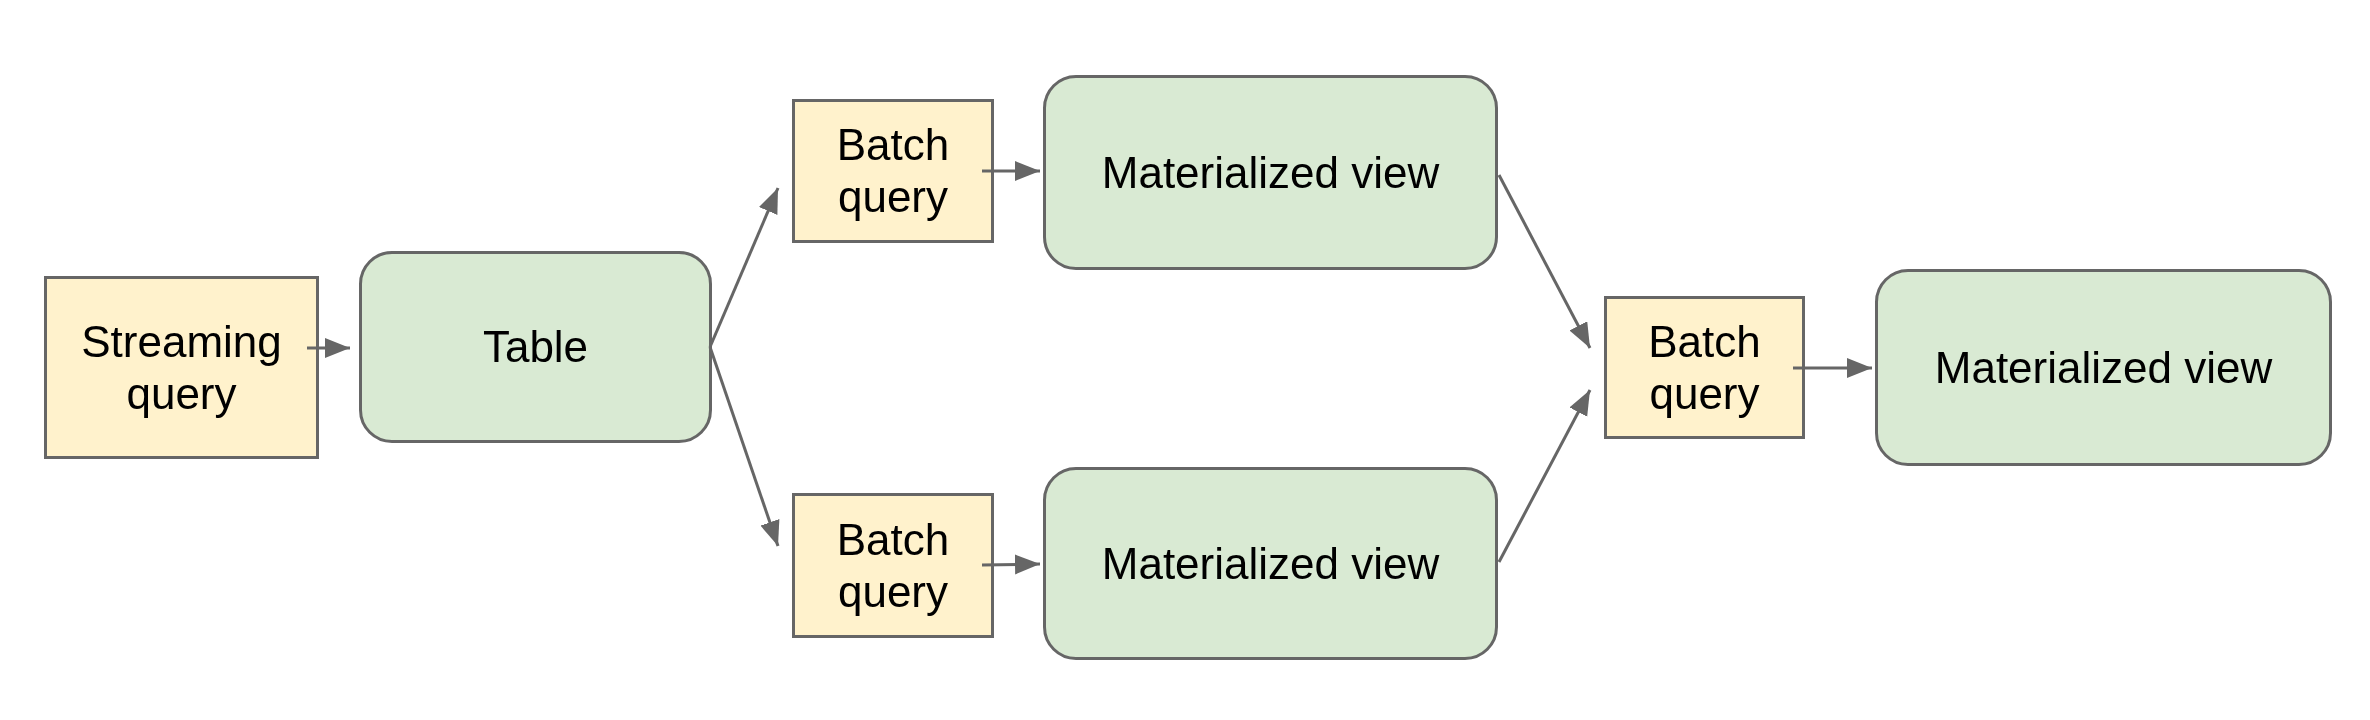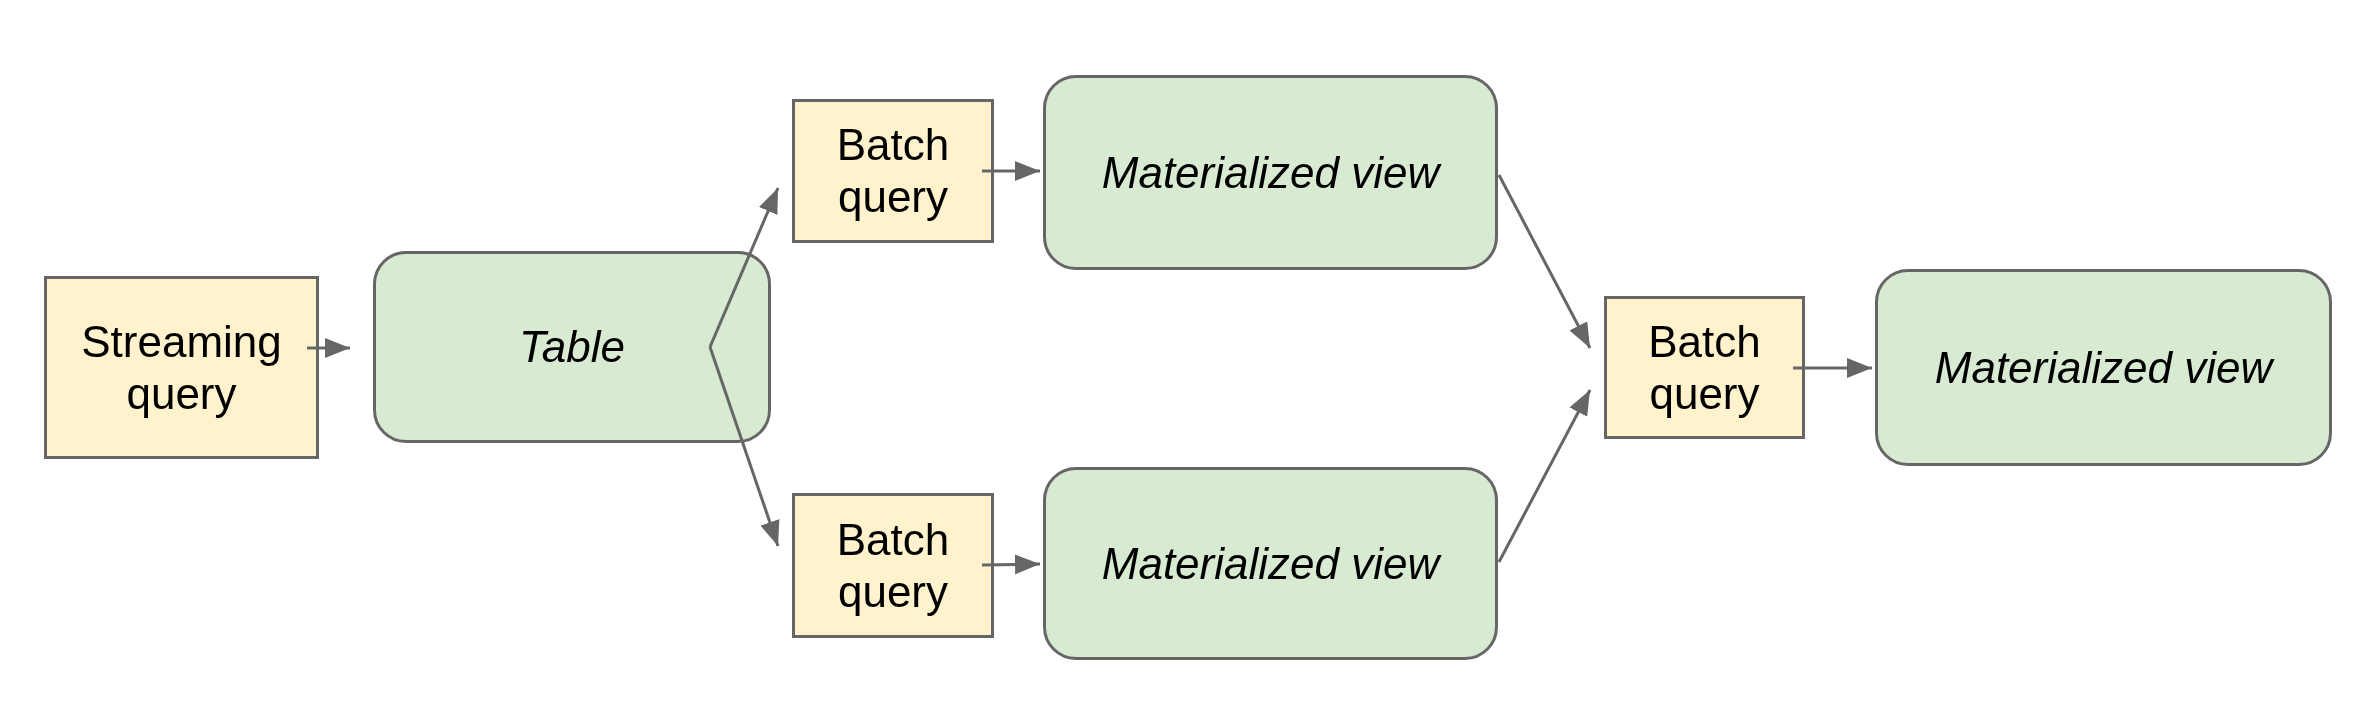"Materialized view" .node.view { font-style: italic -> none }
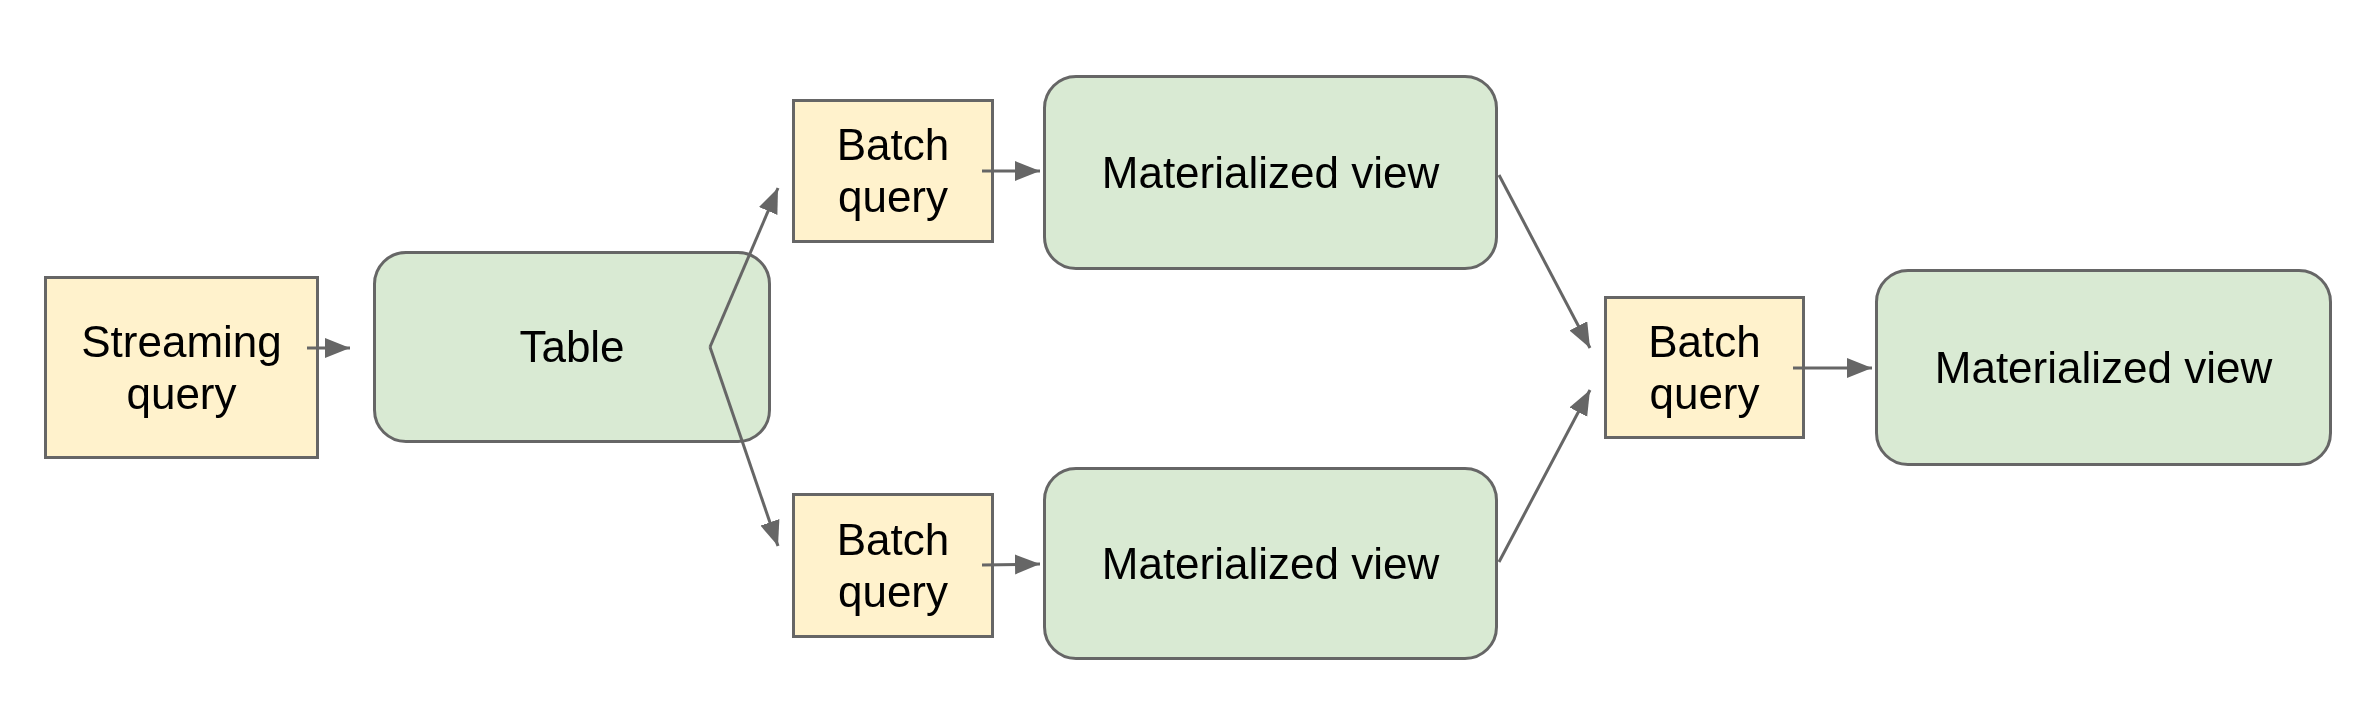"Table" div.node { left: 373px -> 359px; width: 398px -> 353px }
